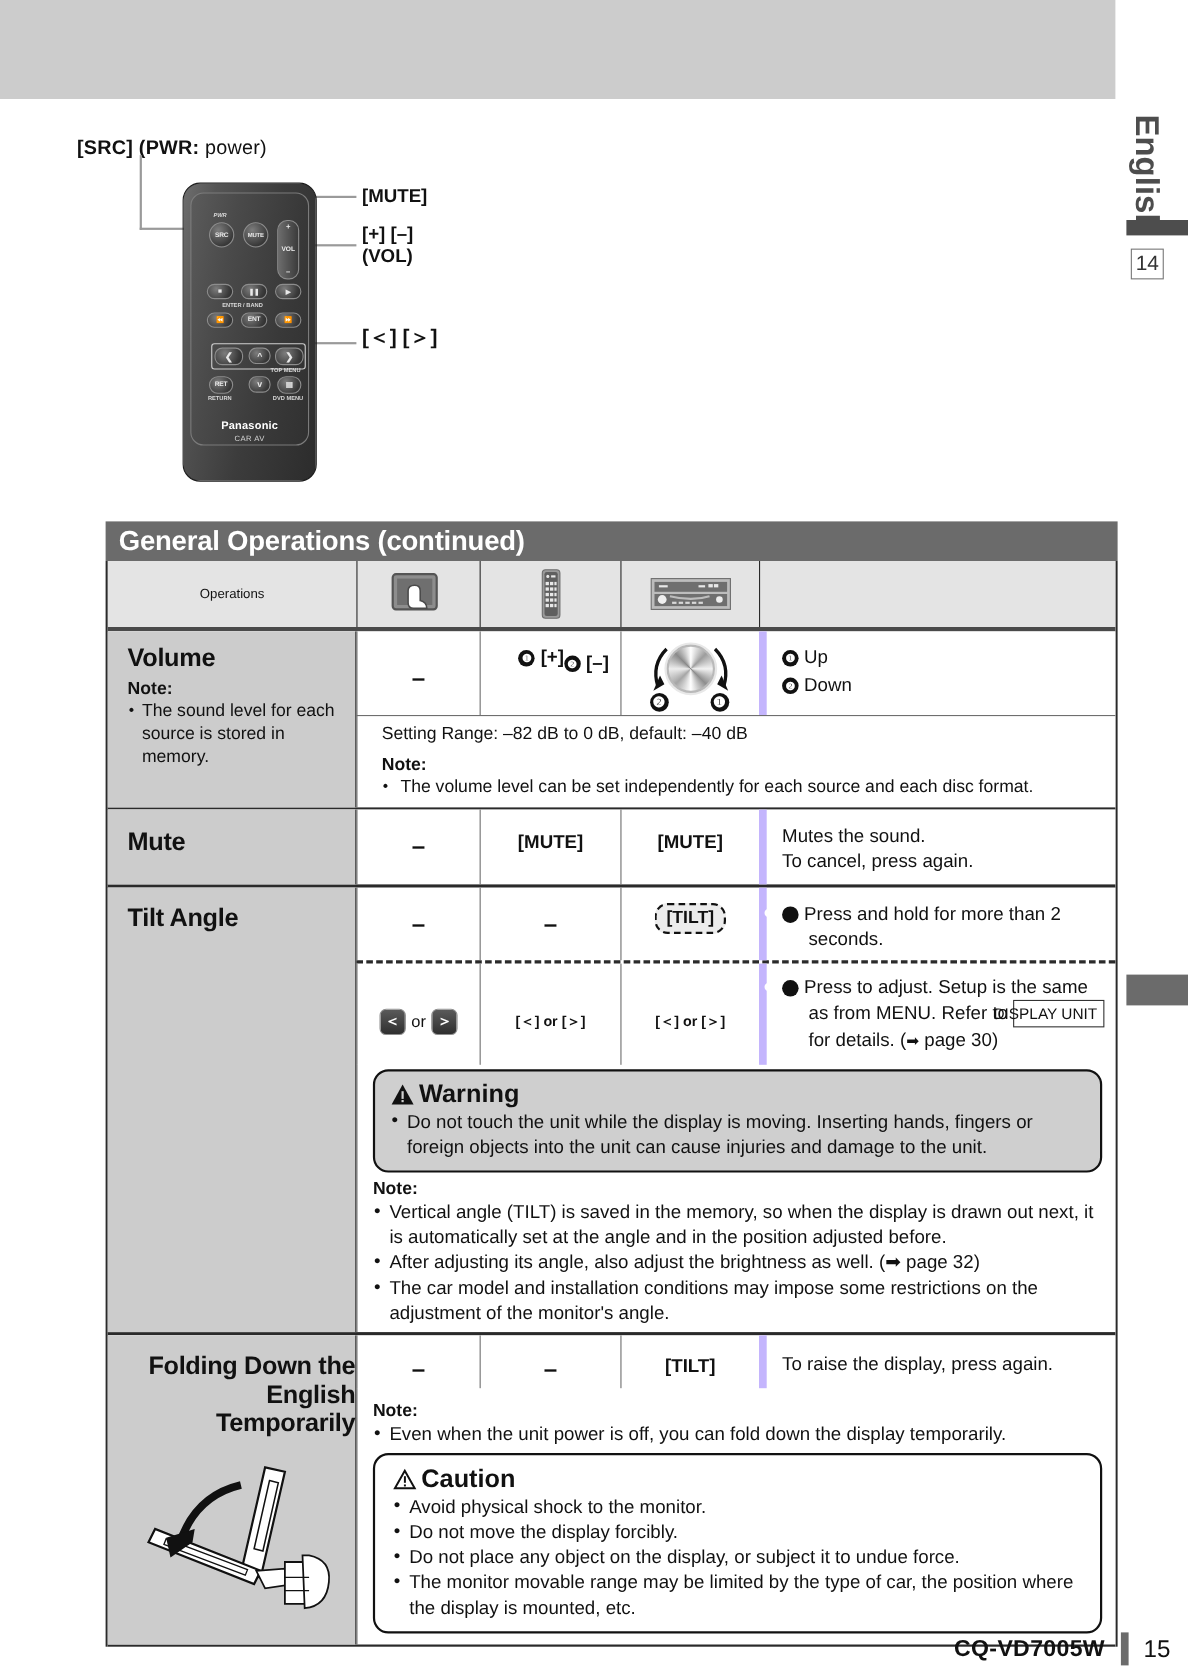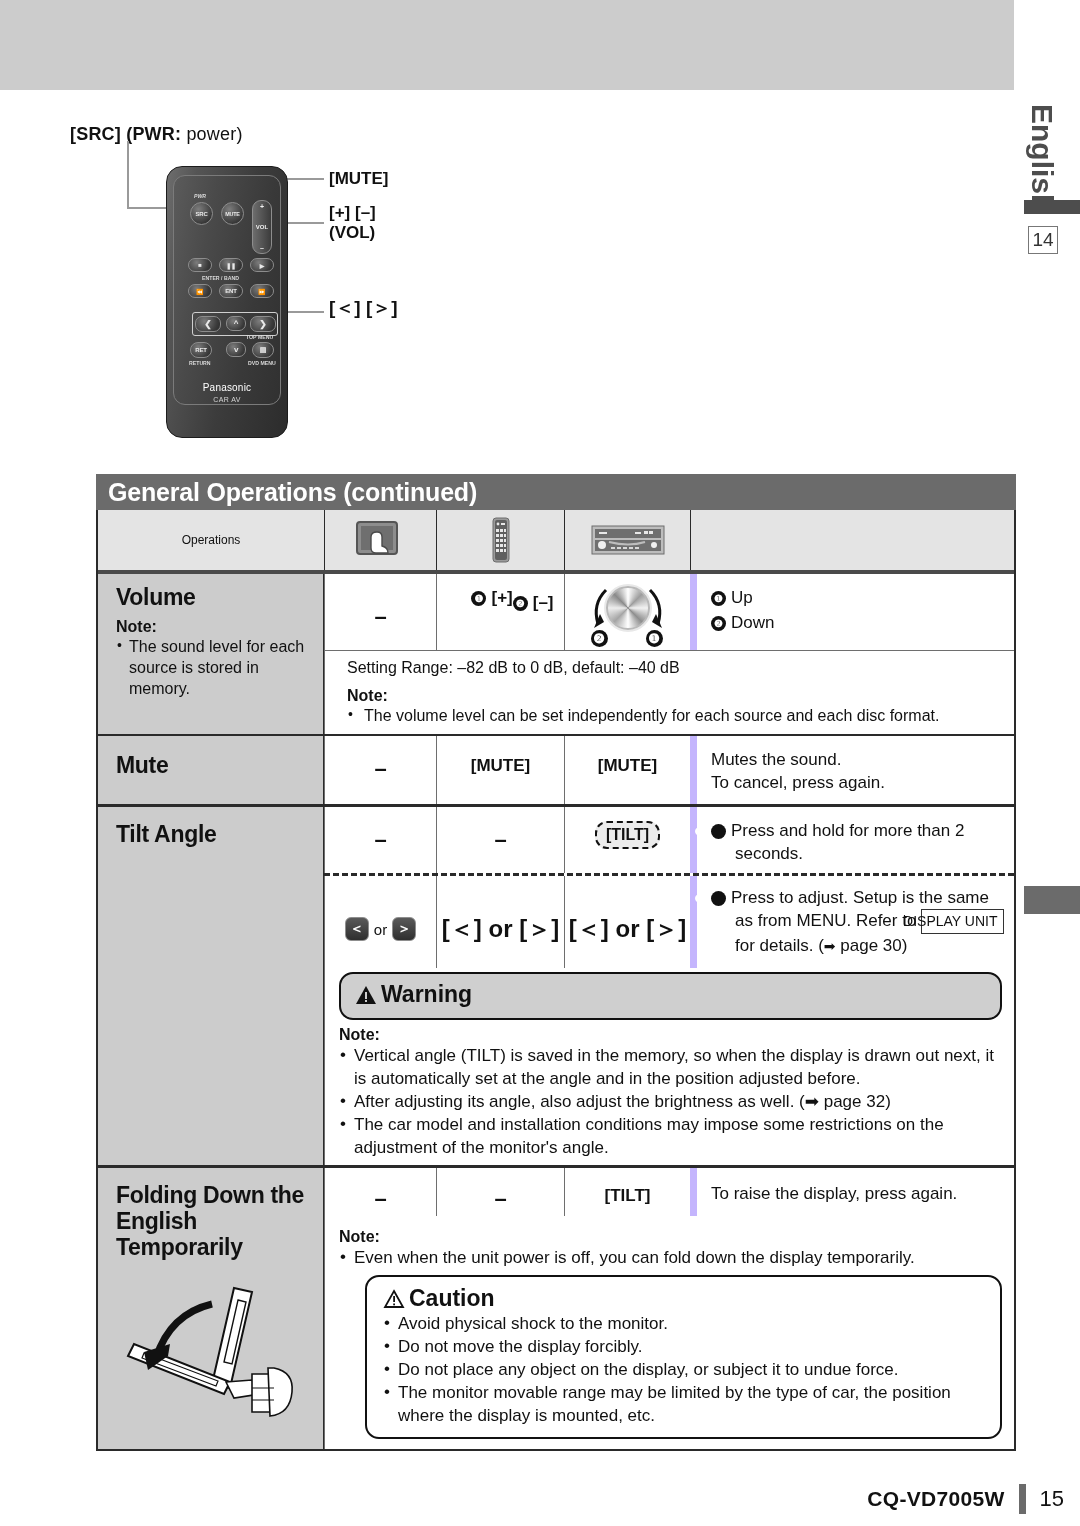"Panasonic" .brand { font-weight: normal -> bold }
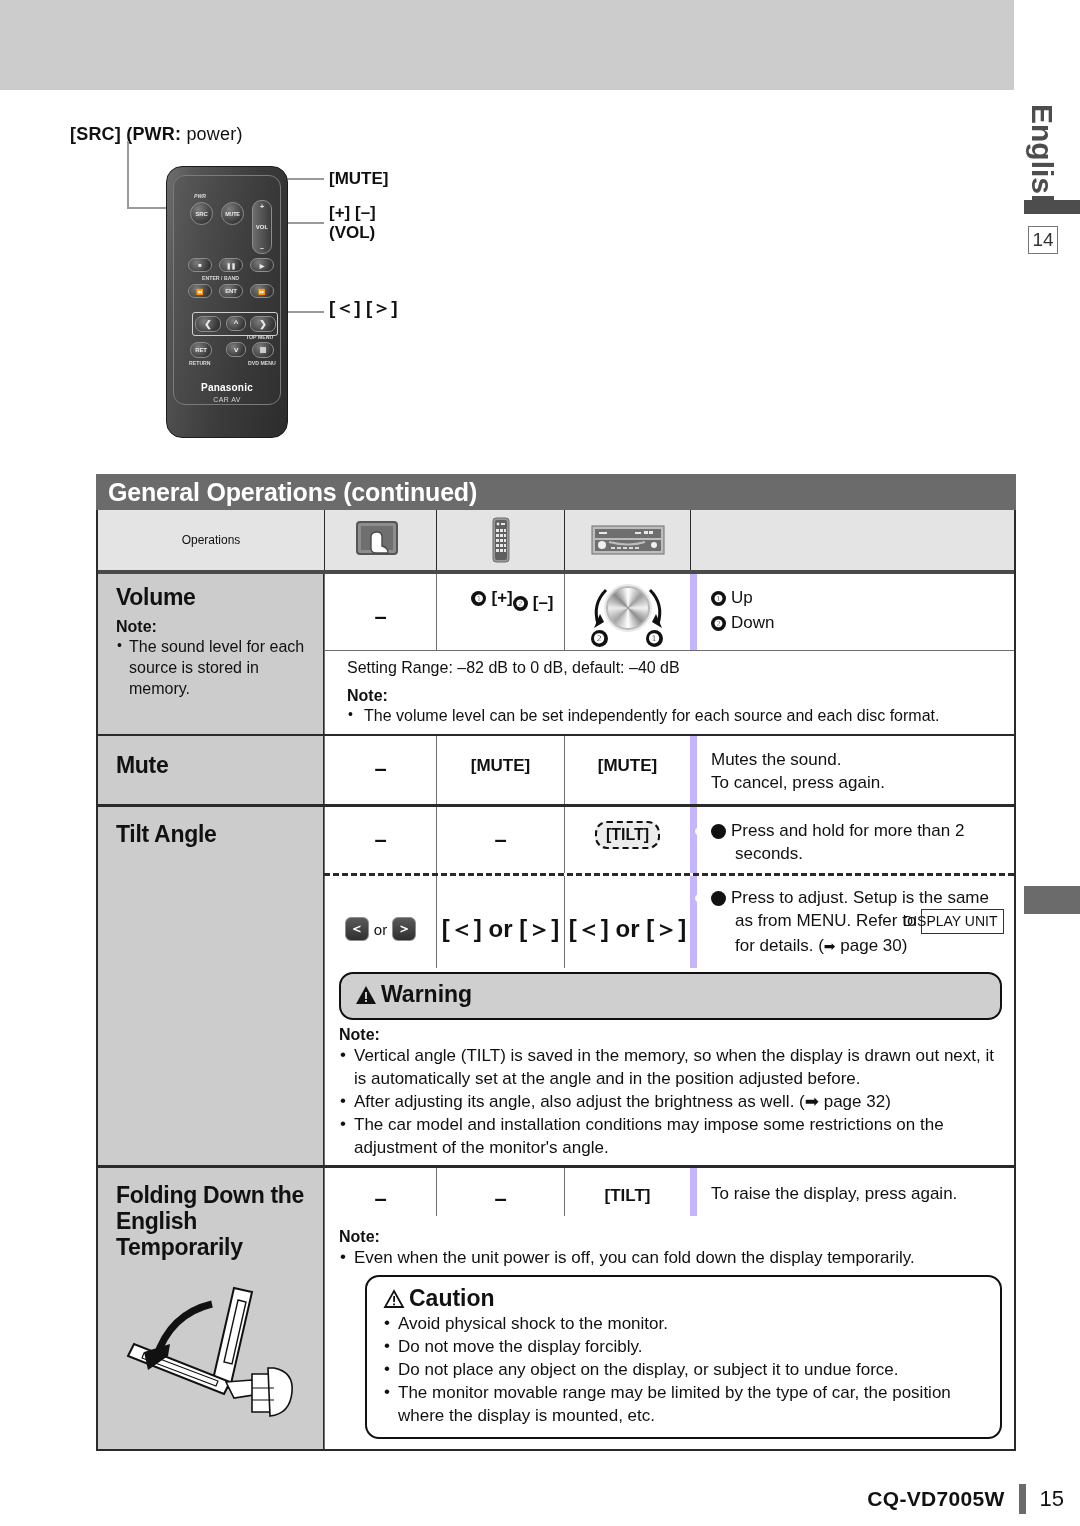"[＜] or [＞]" .kbbig { font-size: 24px -> 13px }
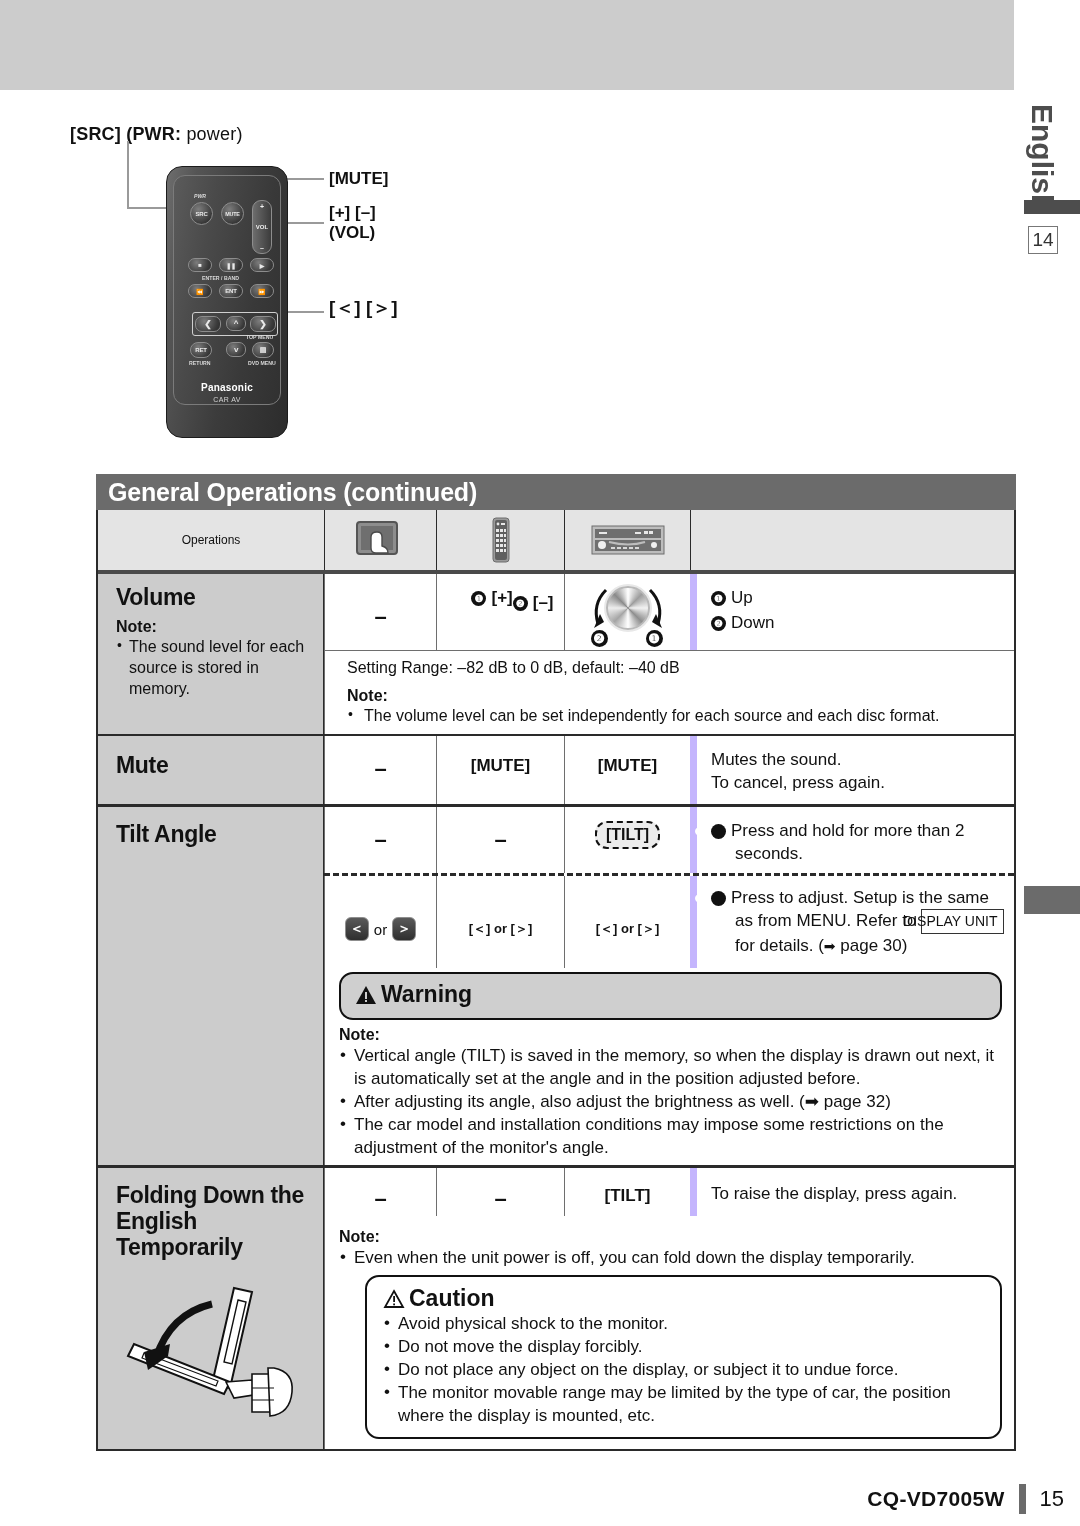"Do not touch the unit" div.wbul { html: none -> <div>Do not touch the unit while the display is moving. Inserting hands, fingers or foreign objects into the unit can cause injuries and damage to the unit.</div> }
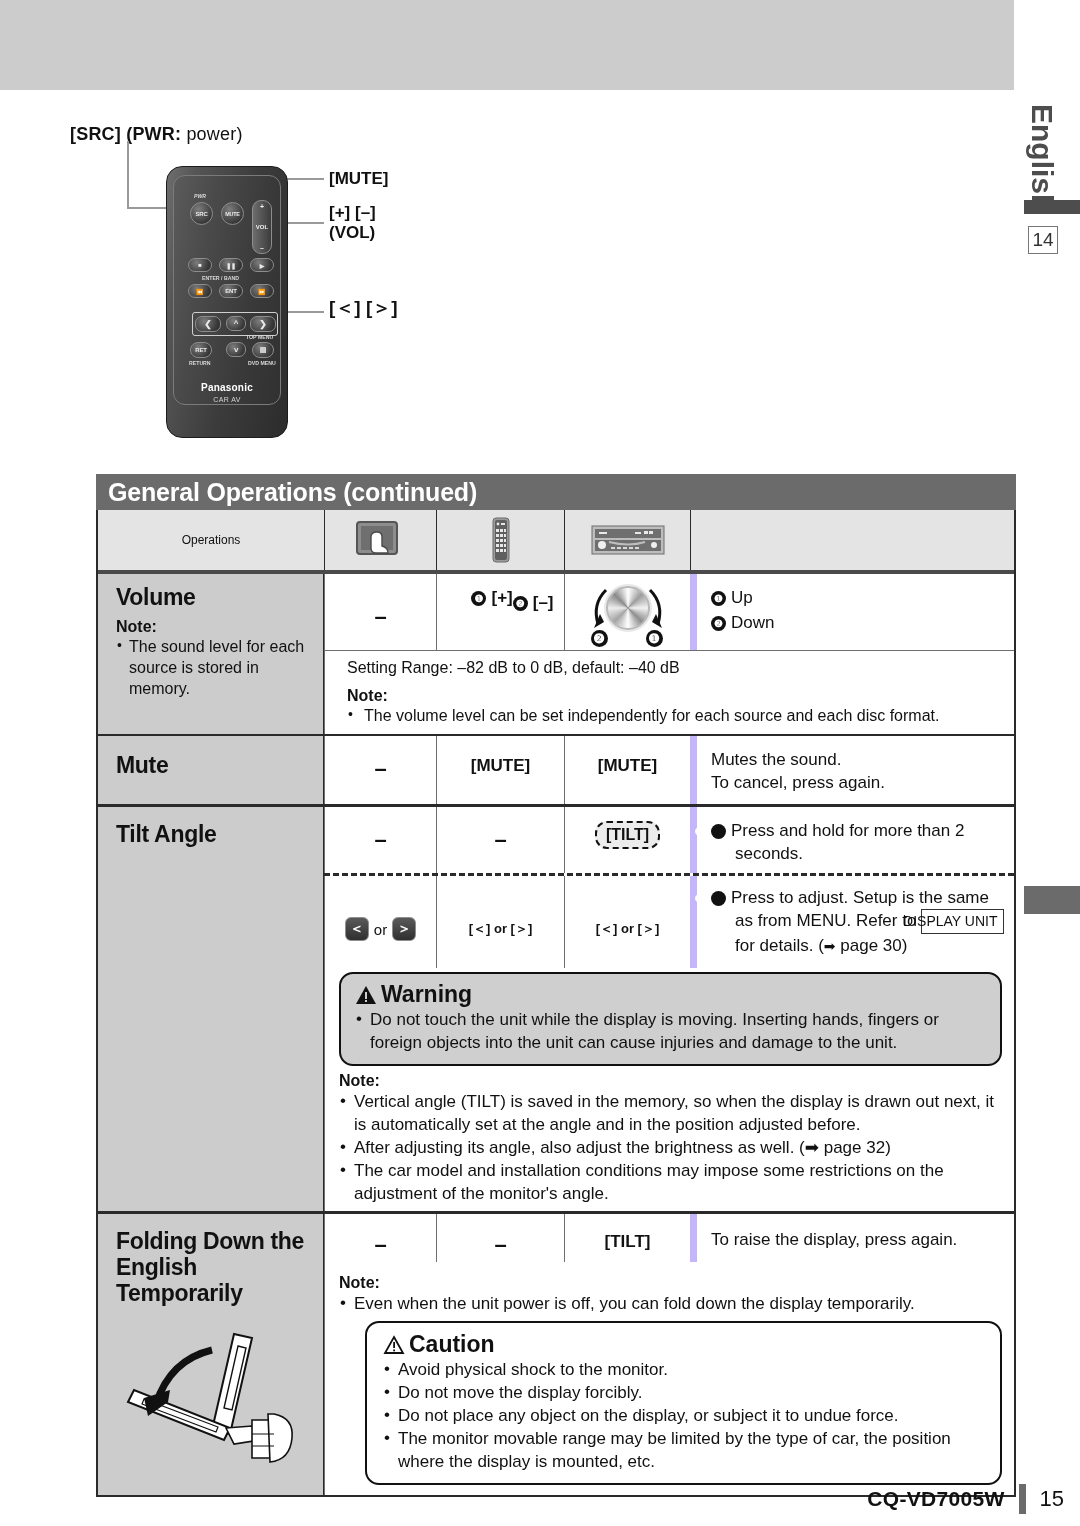"Folding Down the" div.c1 { text-align: none -> right }
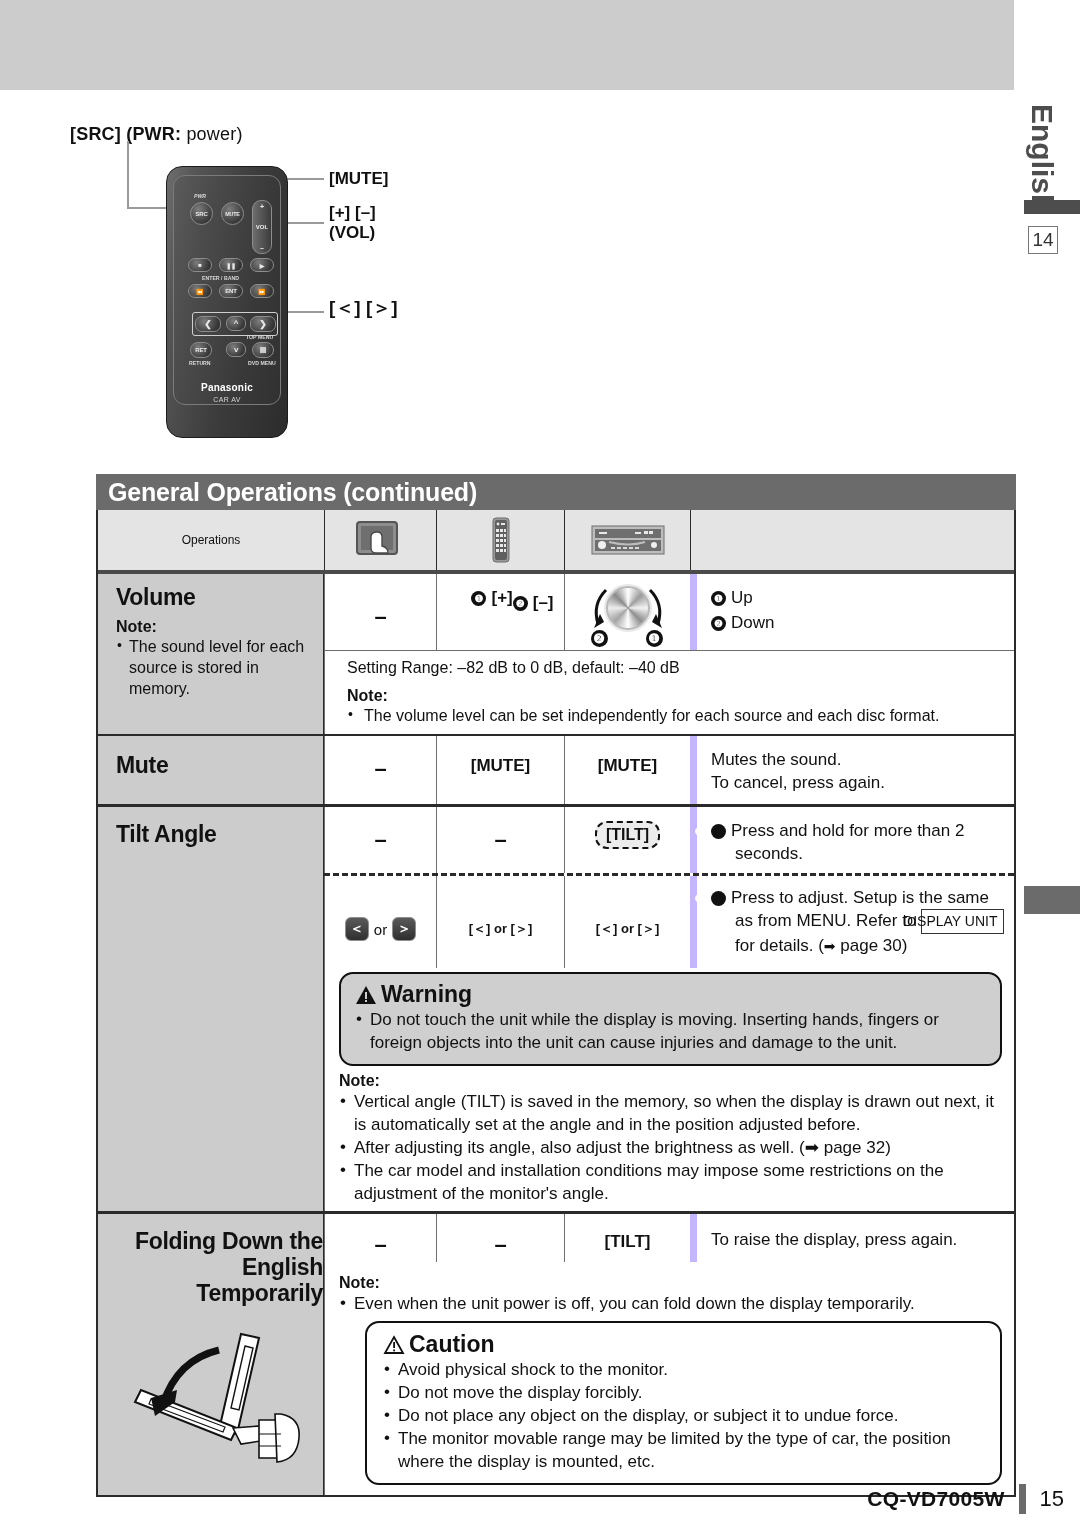"Caution" div.cbox { margin-left: 26px -> none }
